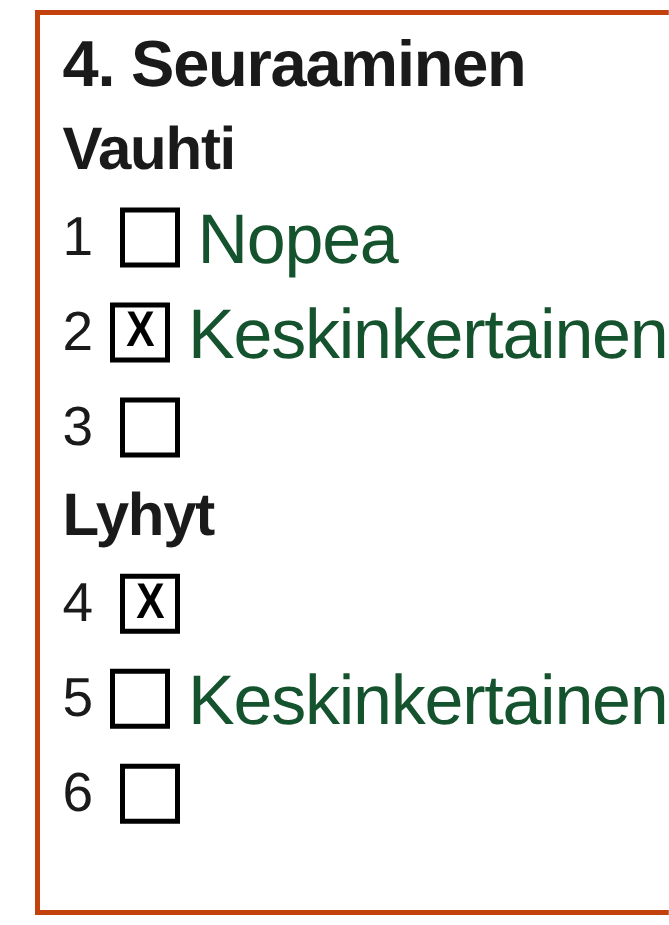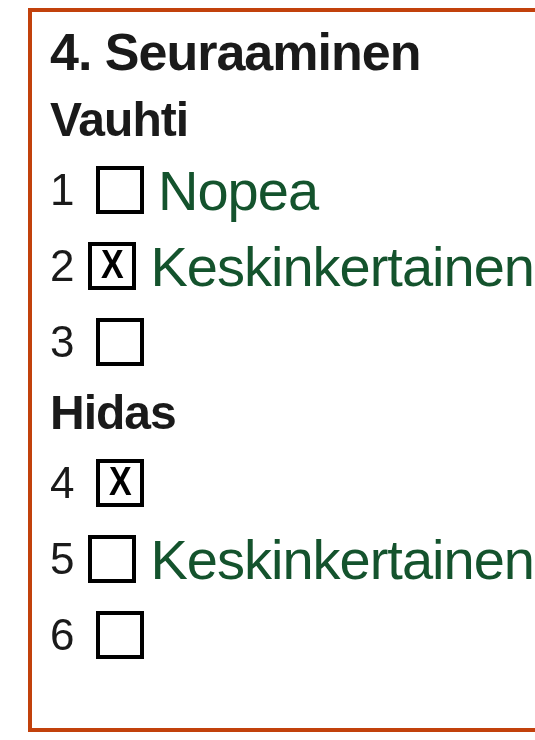"Hidas" div.group-heading { text: Hidas -> Lyhyt }
